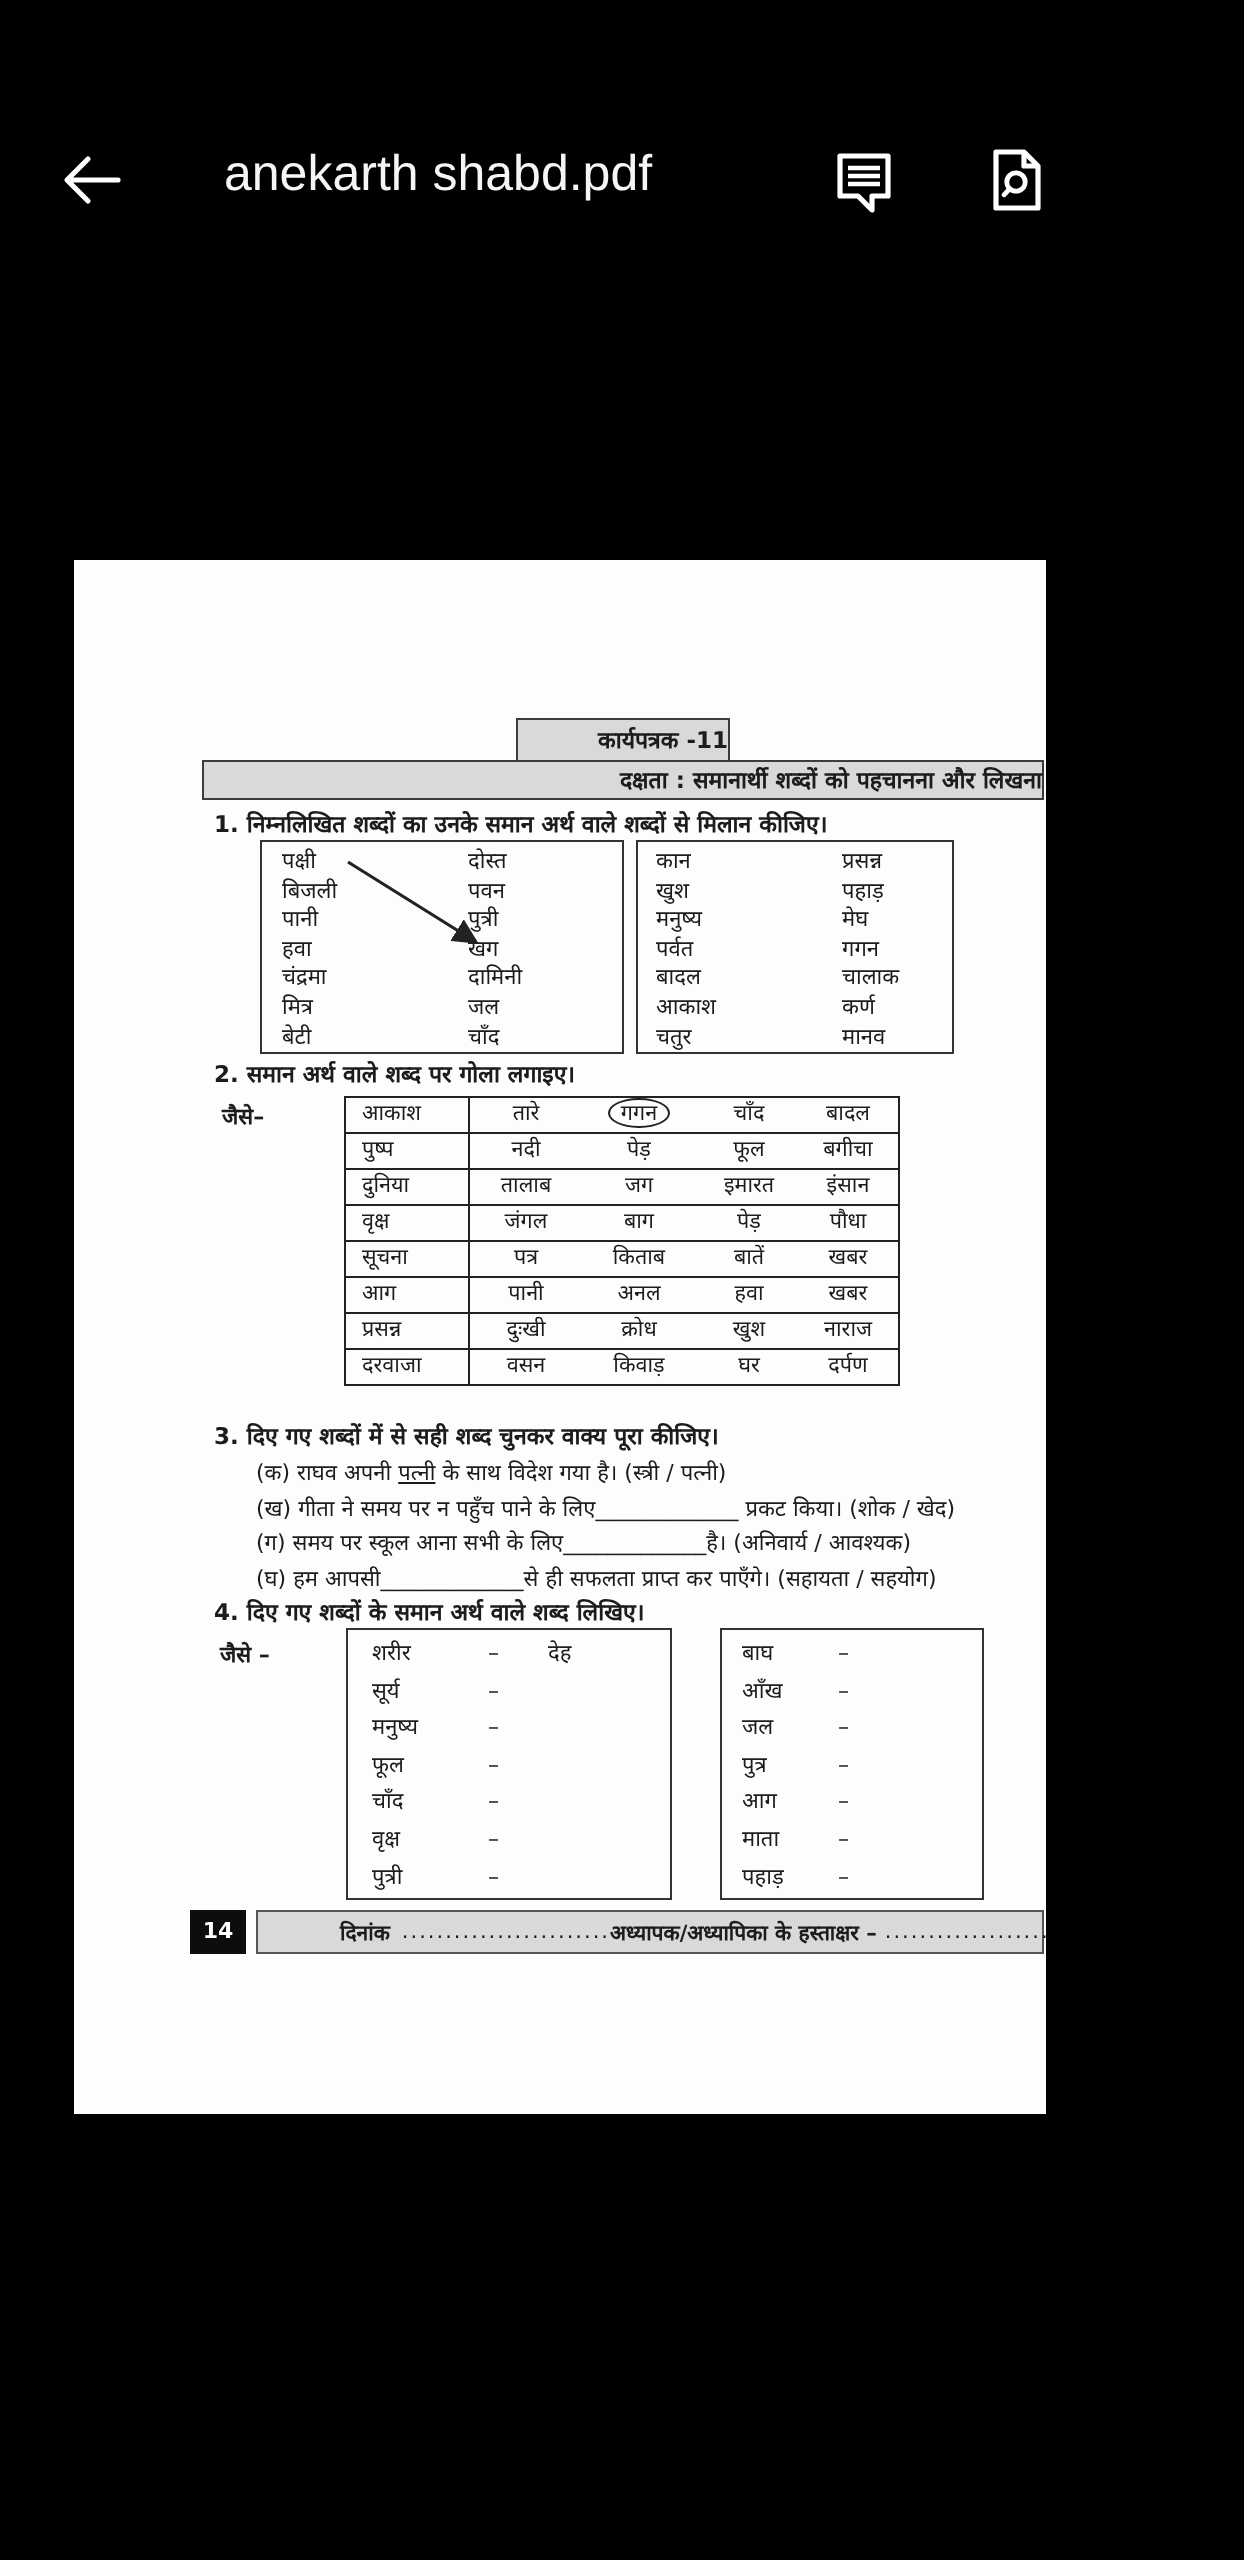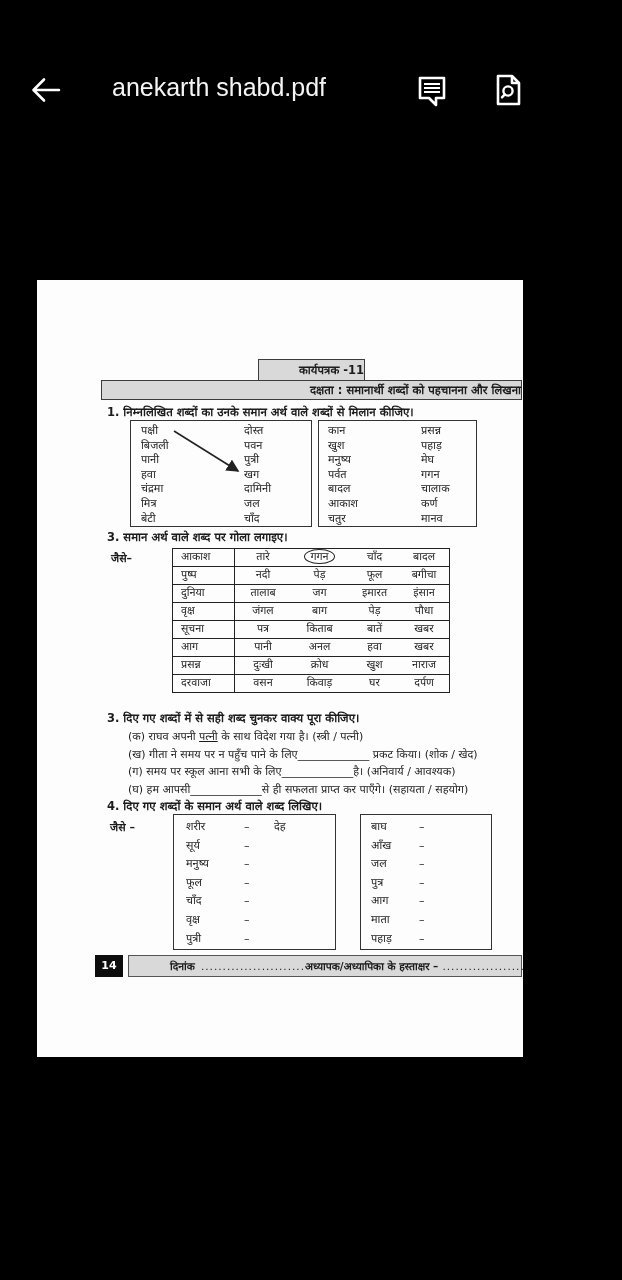"दोस्त" div.match-col { left: 113px -> 103px }
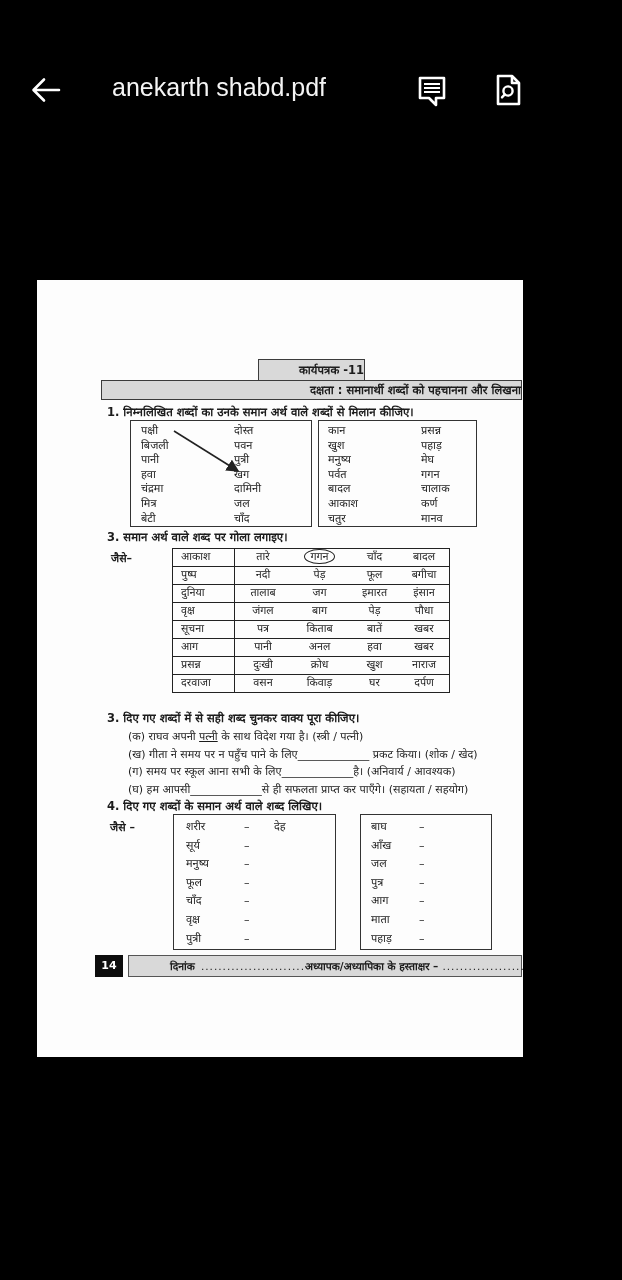"3. समान अर्थ वाले शब्द" div.qline { text: 3 -> 2 }
